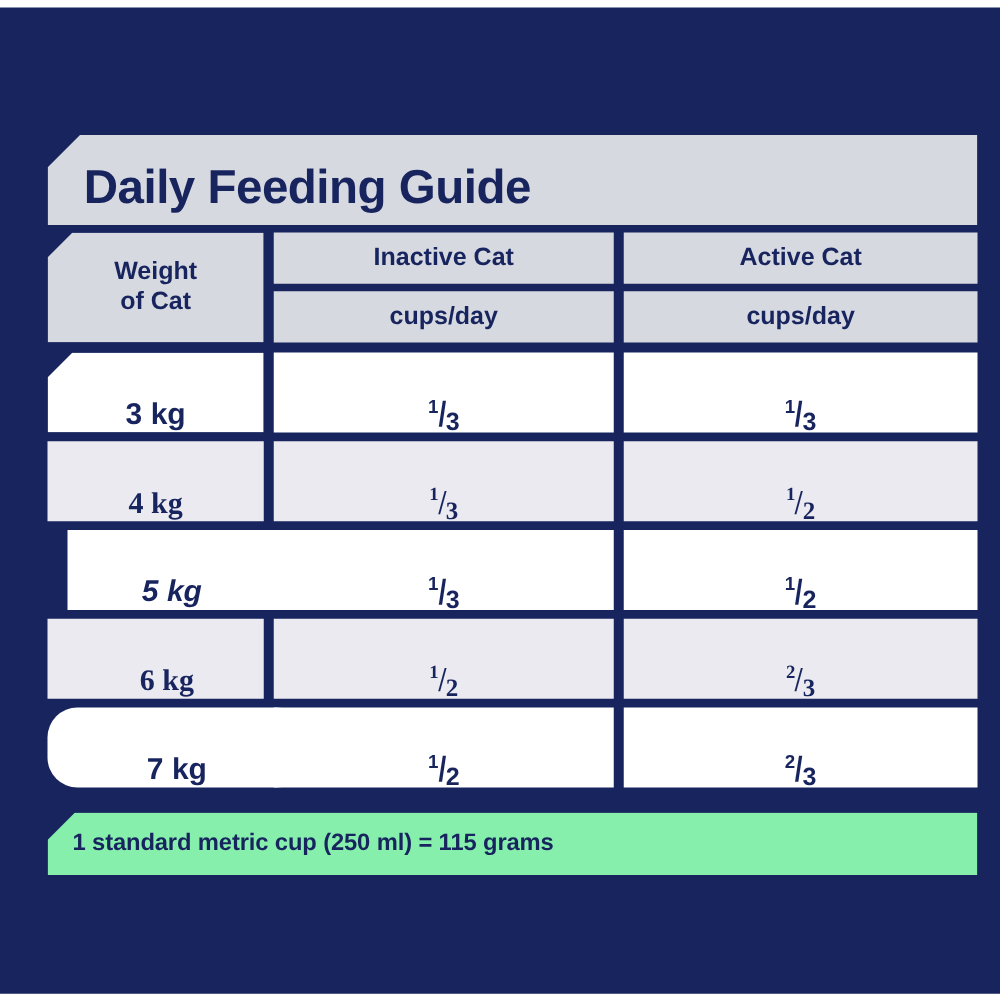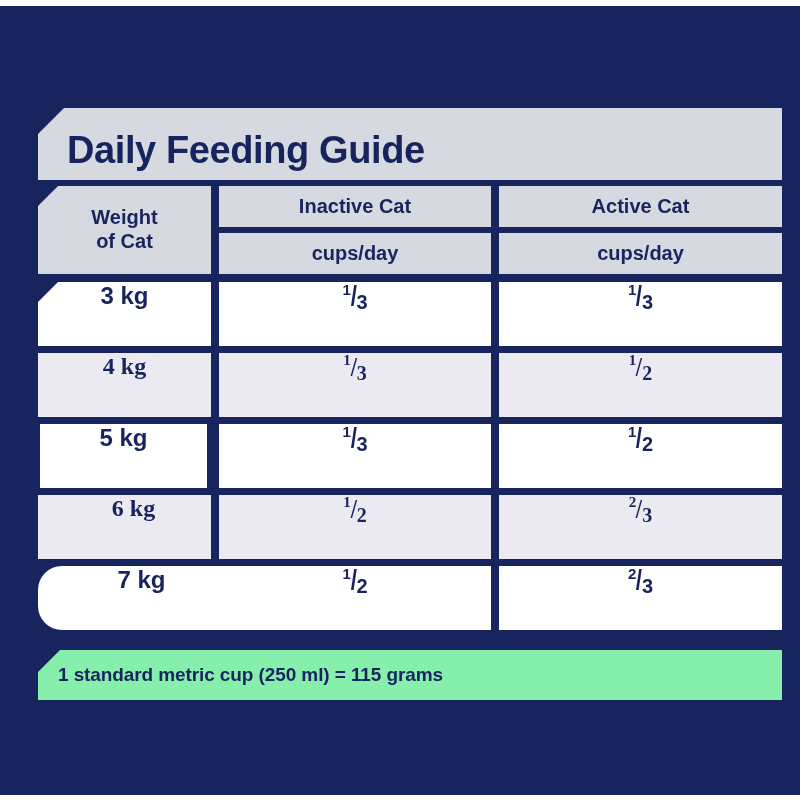"3 kg" .dcell { align-items: flex-start -> flex-end }
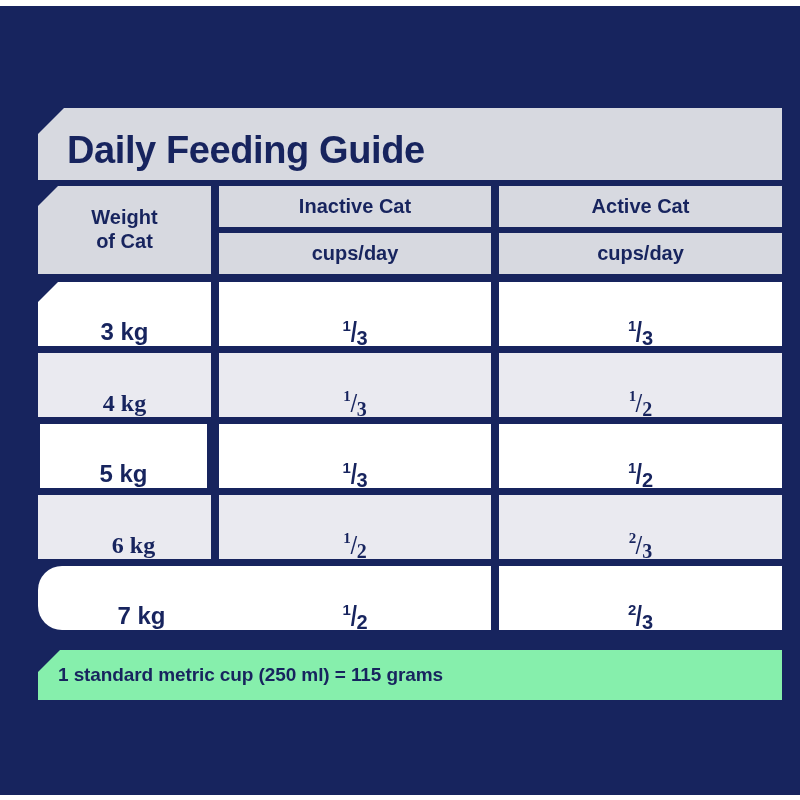"5 kg" div.dcell { font-style: none -> italic; left: 2px -> 16px }
